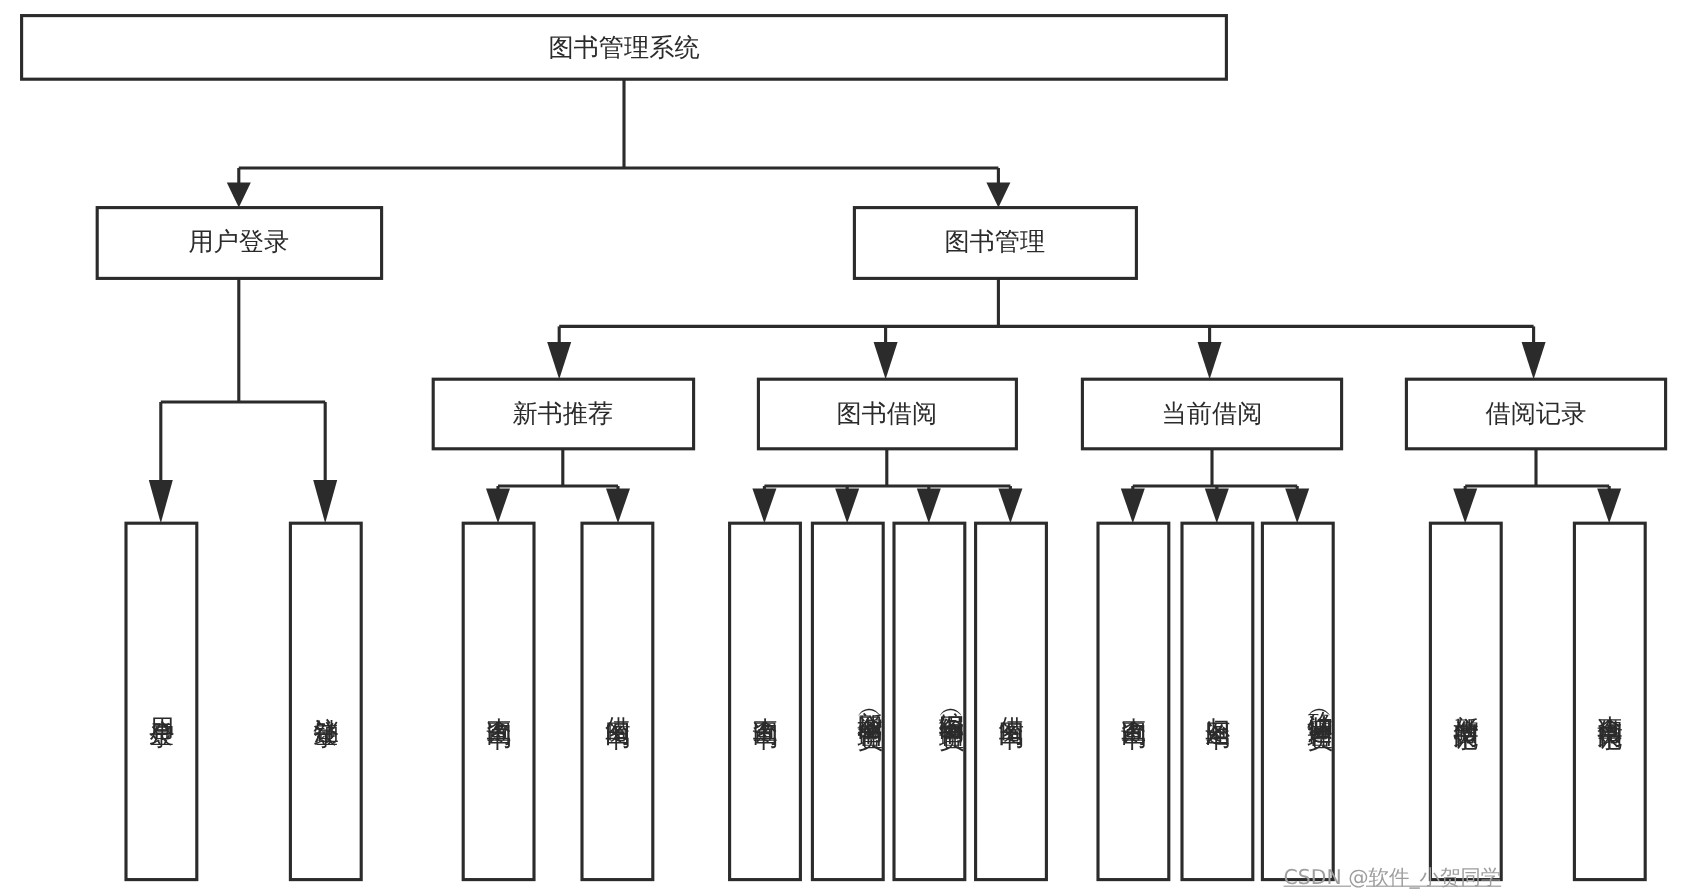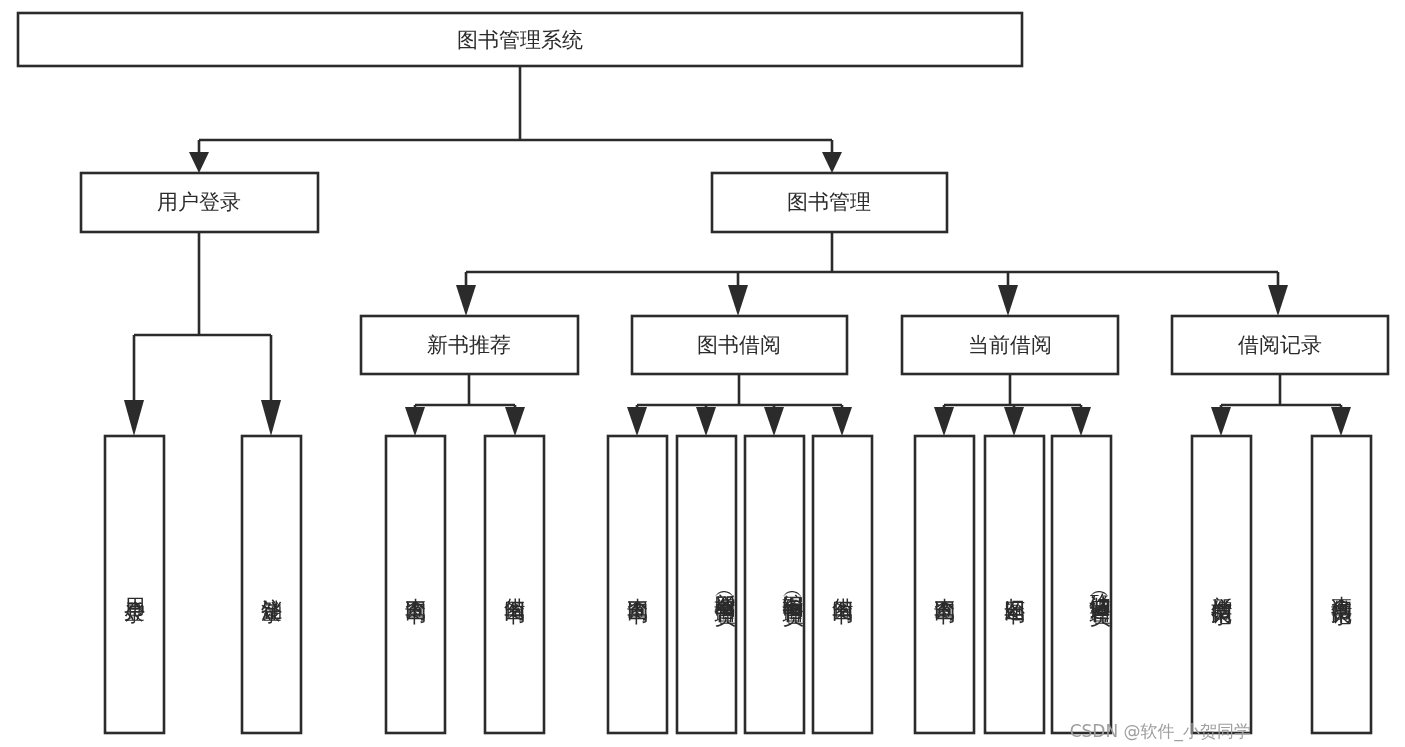"CSDN @软件_小贺同学" .watermark { text-decoration: none -> underline }
